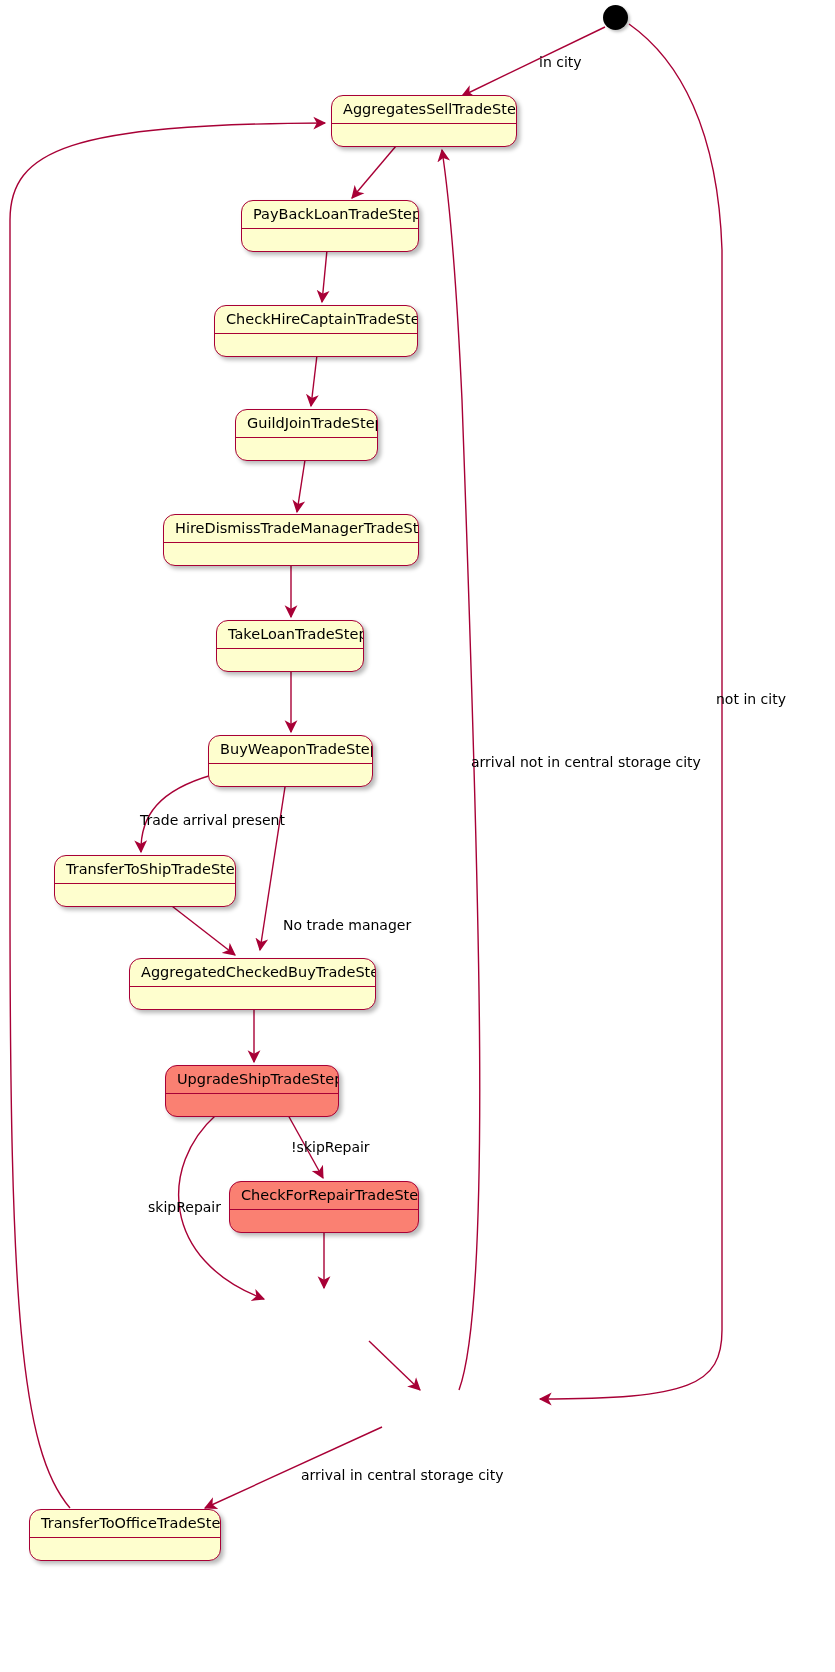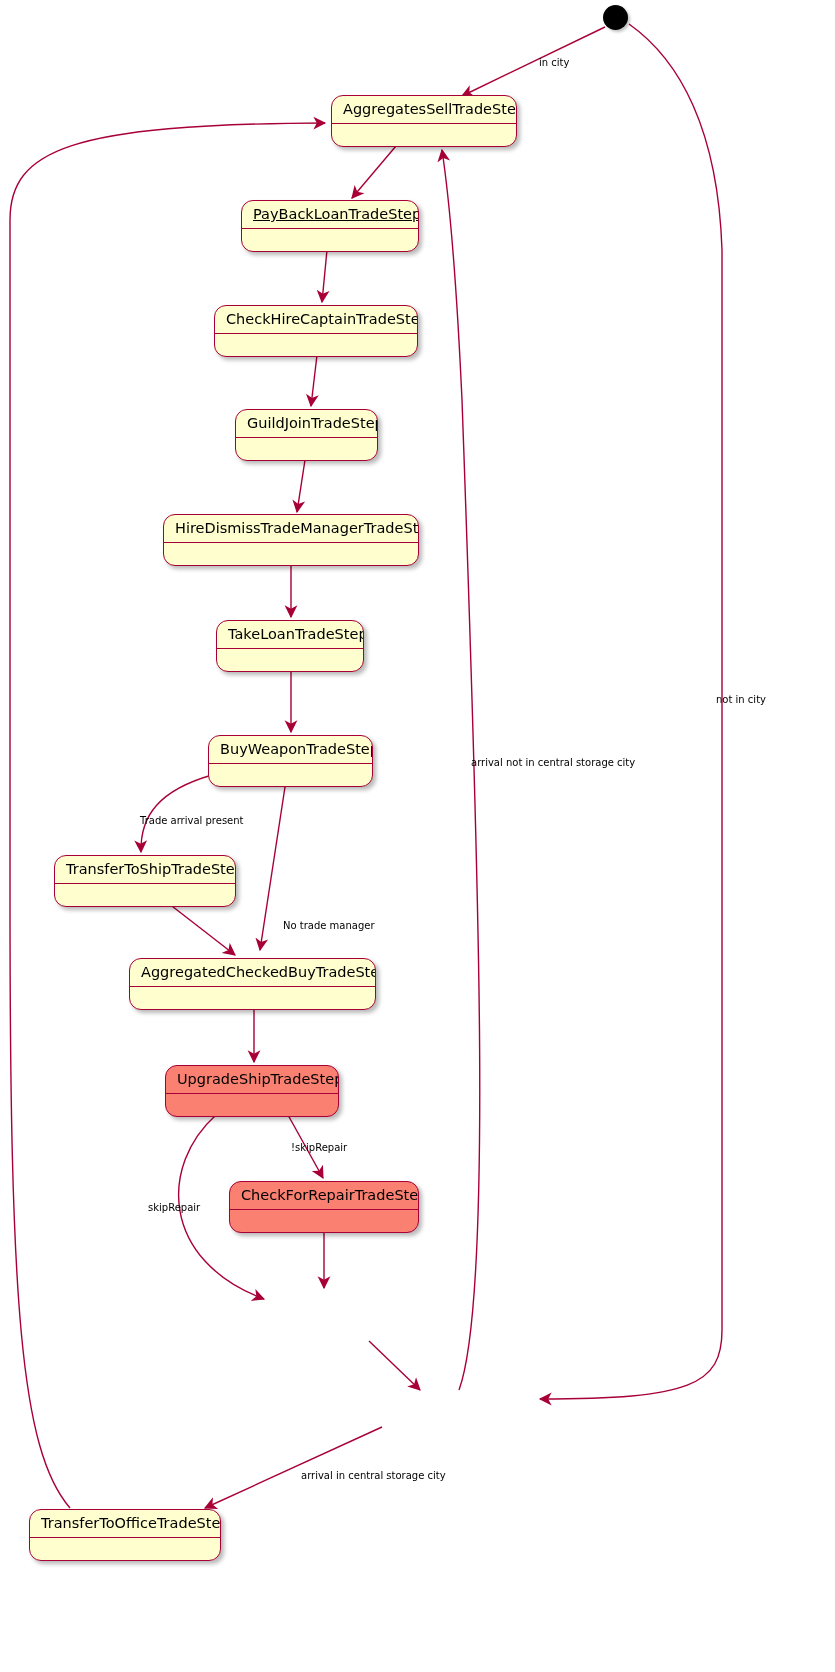"in city" .elabel { font-size: 10px -> 14px }
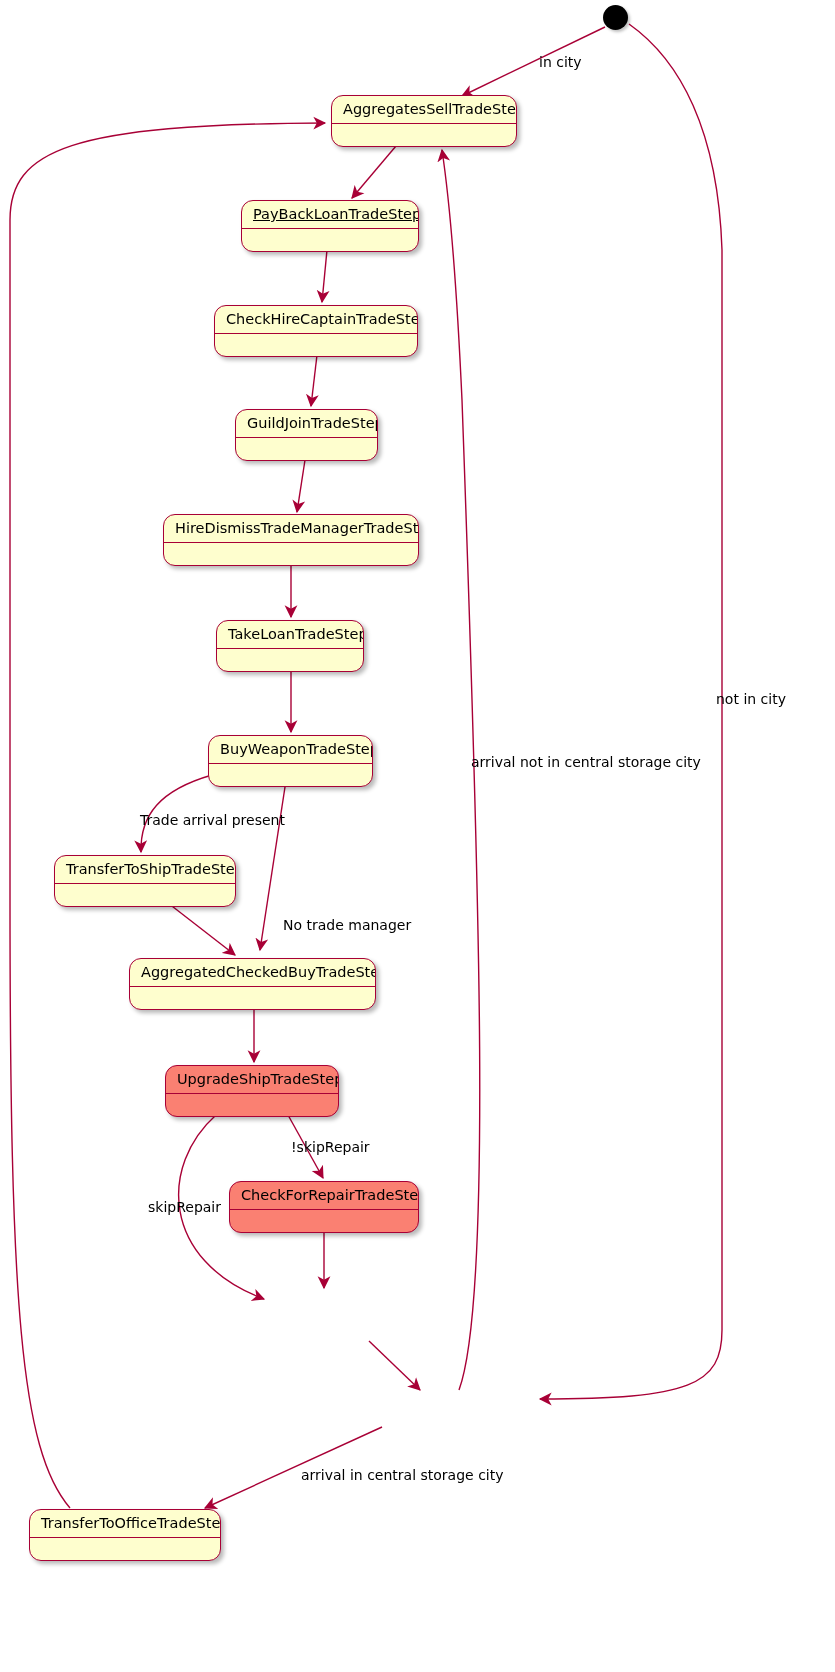"PayBackLoanTradeStep" div.state { text-decoration: underline -> none }
